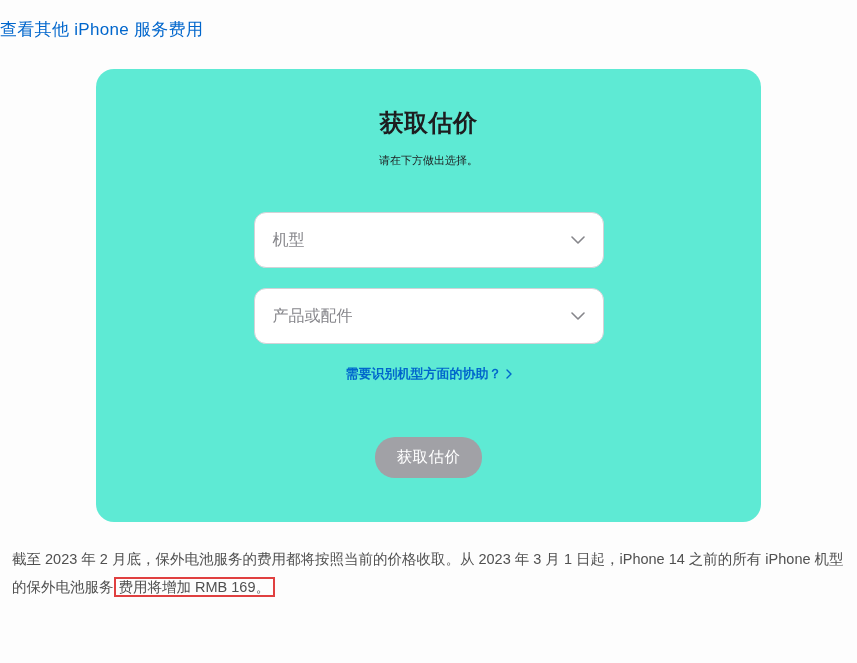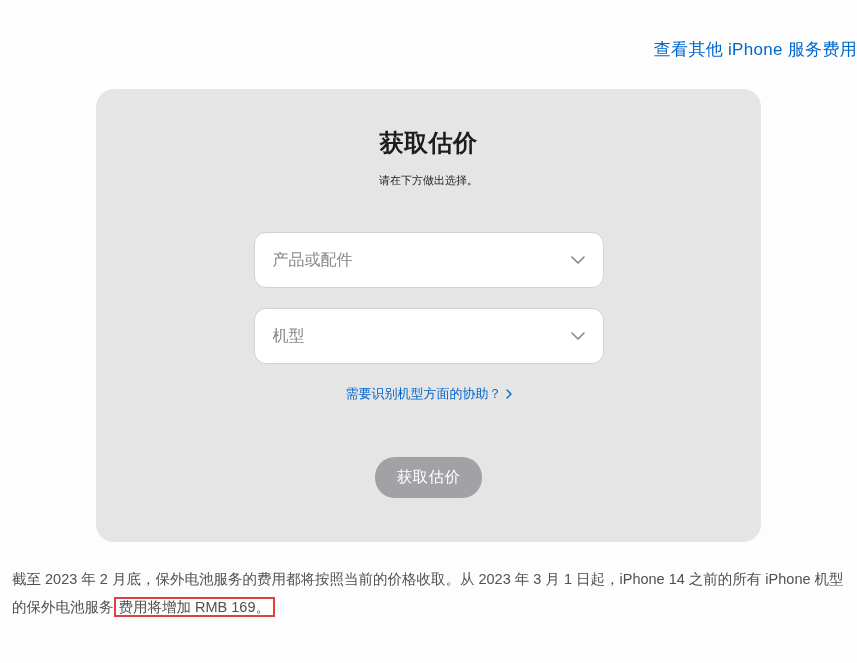"查看其他 iPhone 服务费用" .top-link { padding-top: 38px -> 18px; text-align: right -> left }
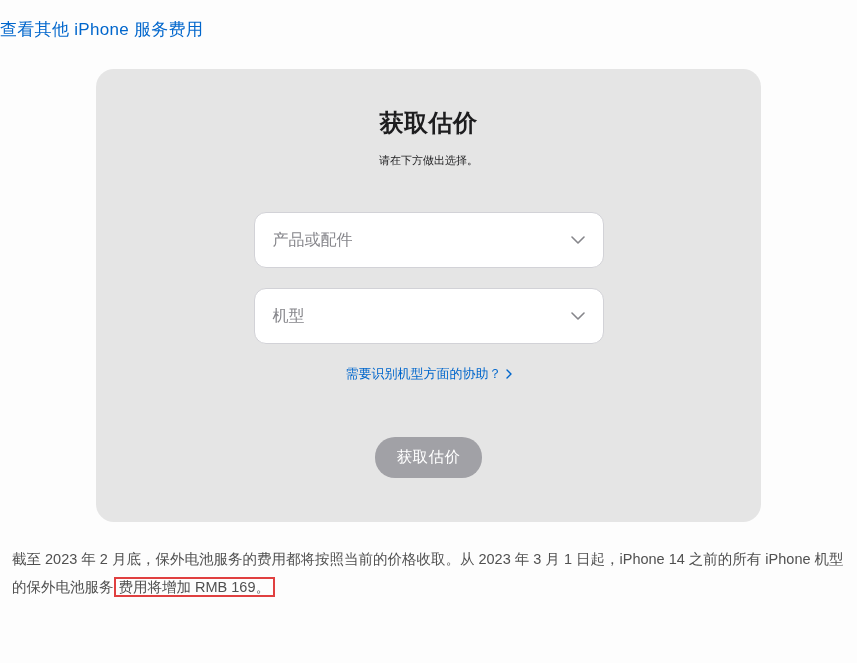"获取估价" .card { background: #e5e5e5 -> #5eead4 }
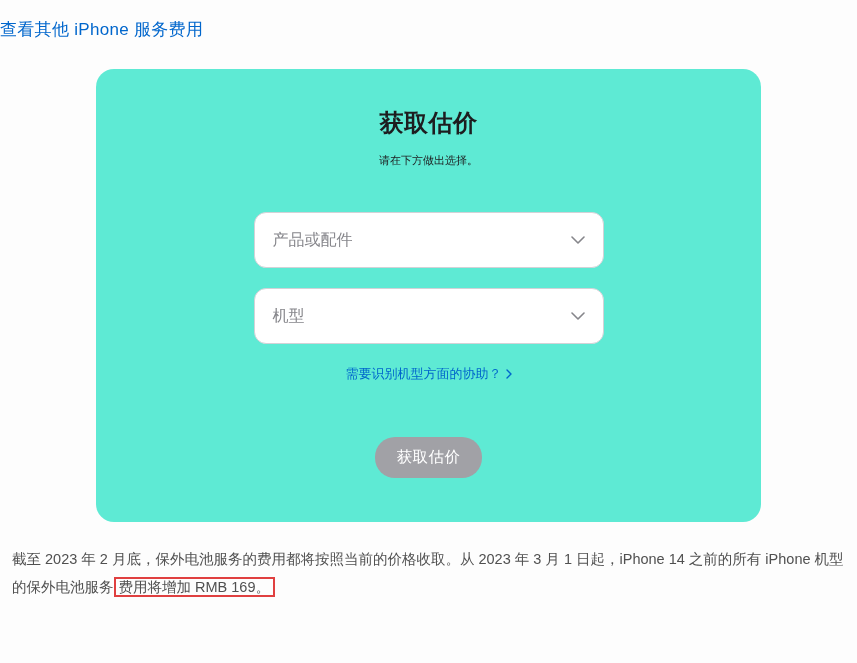"产品或配件" div.dropdown { order: before "机型" -> after "机型" }
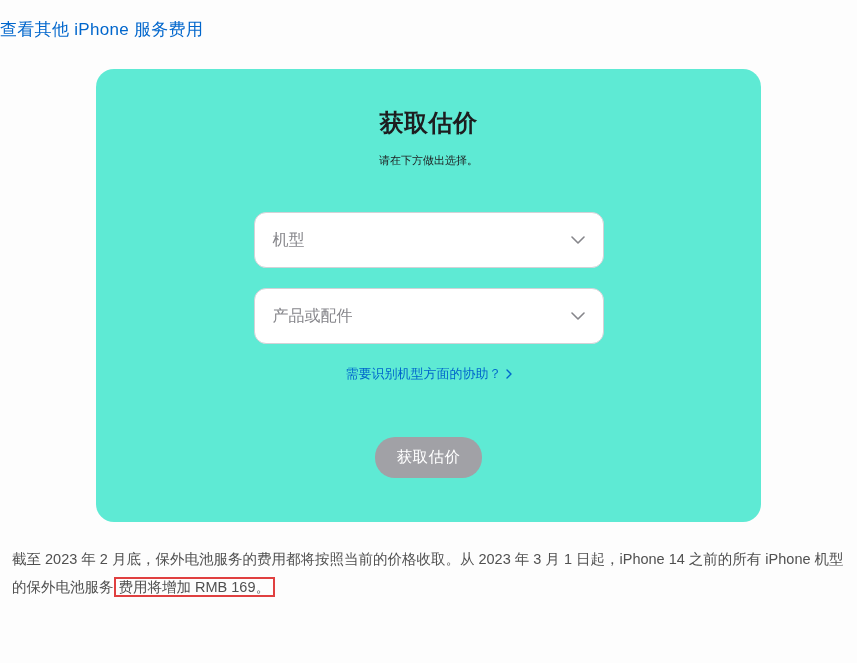"需要识别机型方面的协助？" .help-link a { font-weight: none -> bold }
